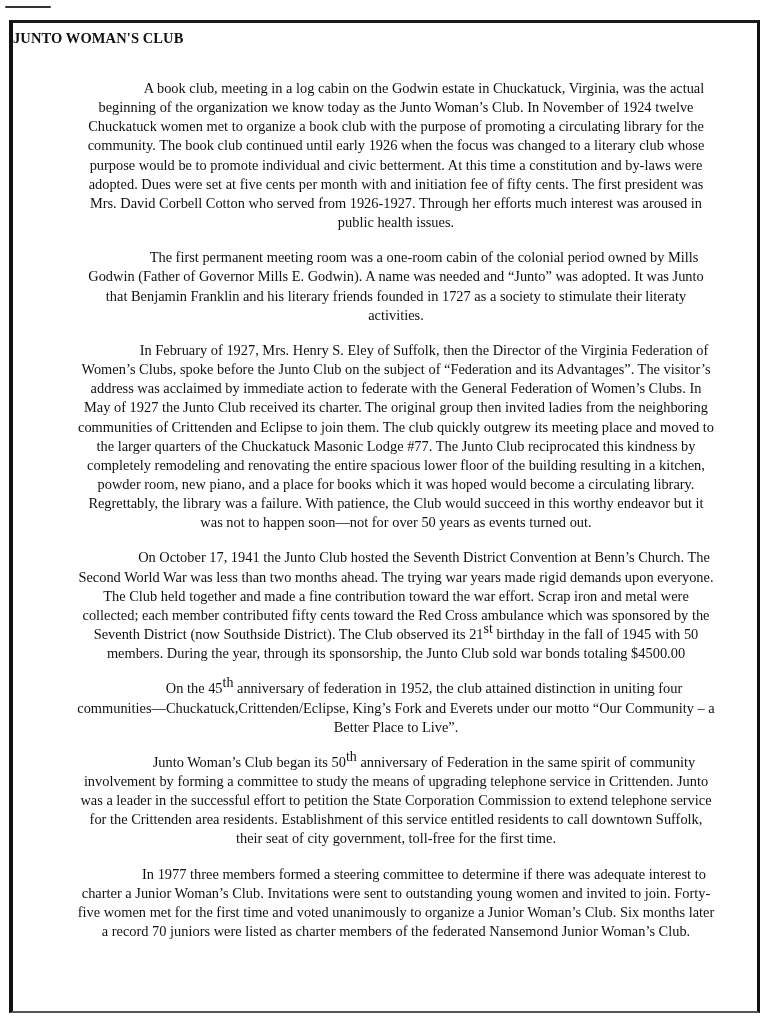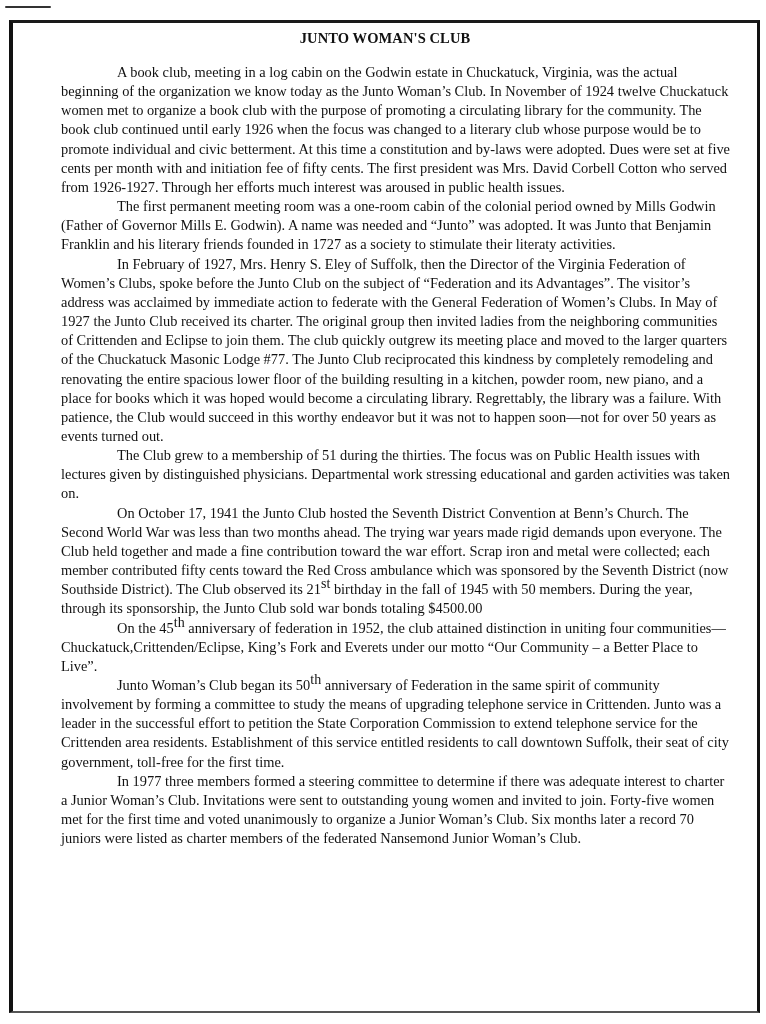"JUNTO WOMAN'S CLUB" .title { text-align: center -> left }
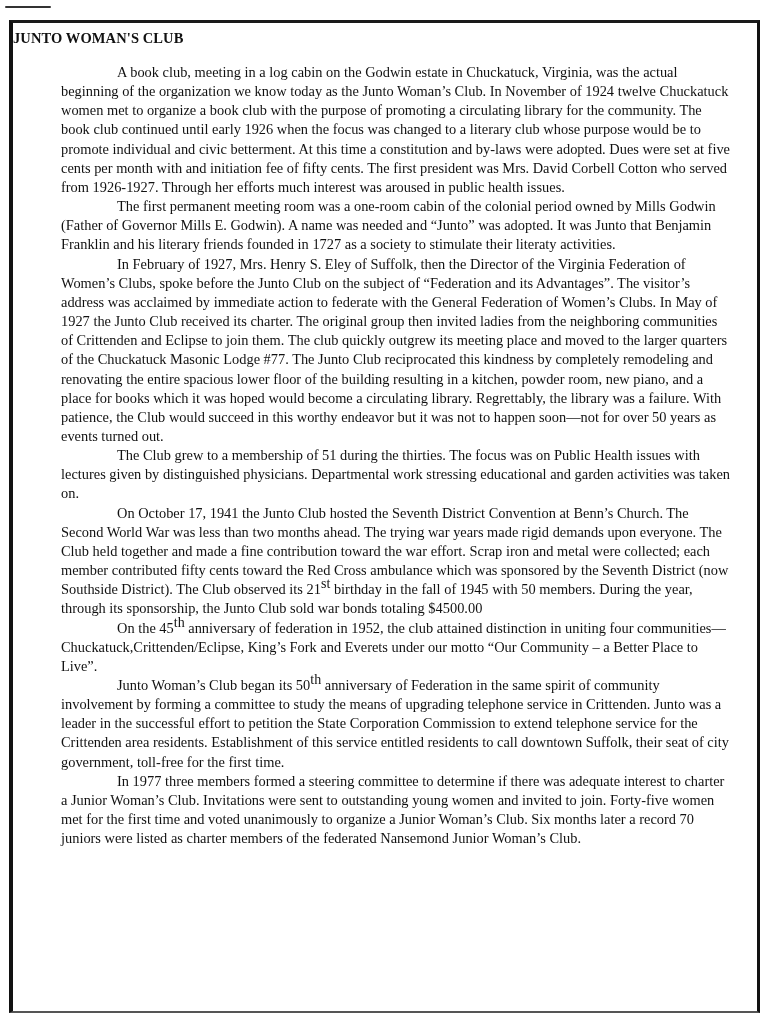"A book club, meeting in" .body-text p { margin: 0 -> 16px; text-align: left -> center }
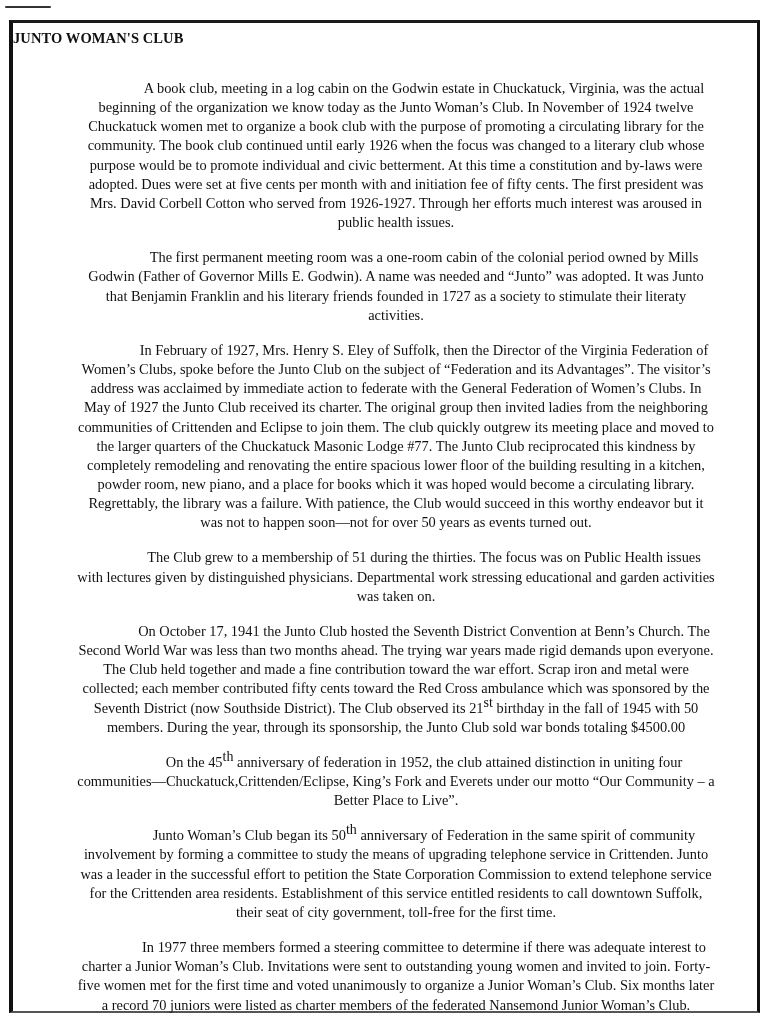"The Club grew to a" p { html: <p>The Club grew to a membership of 51 during the thirties. The focus was on Public Health issues with lectures given by distinguished physicians. Departmental work stressing educational and garden activities was taken on.</p> -> none }
